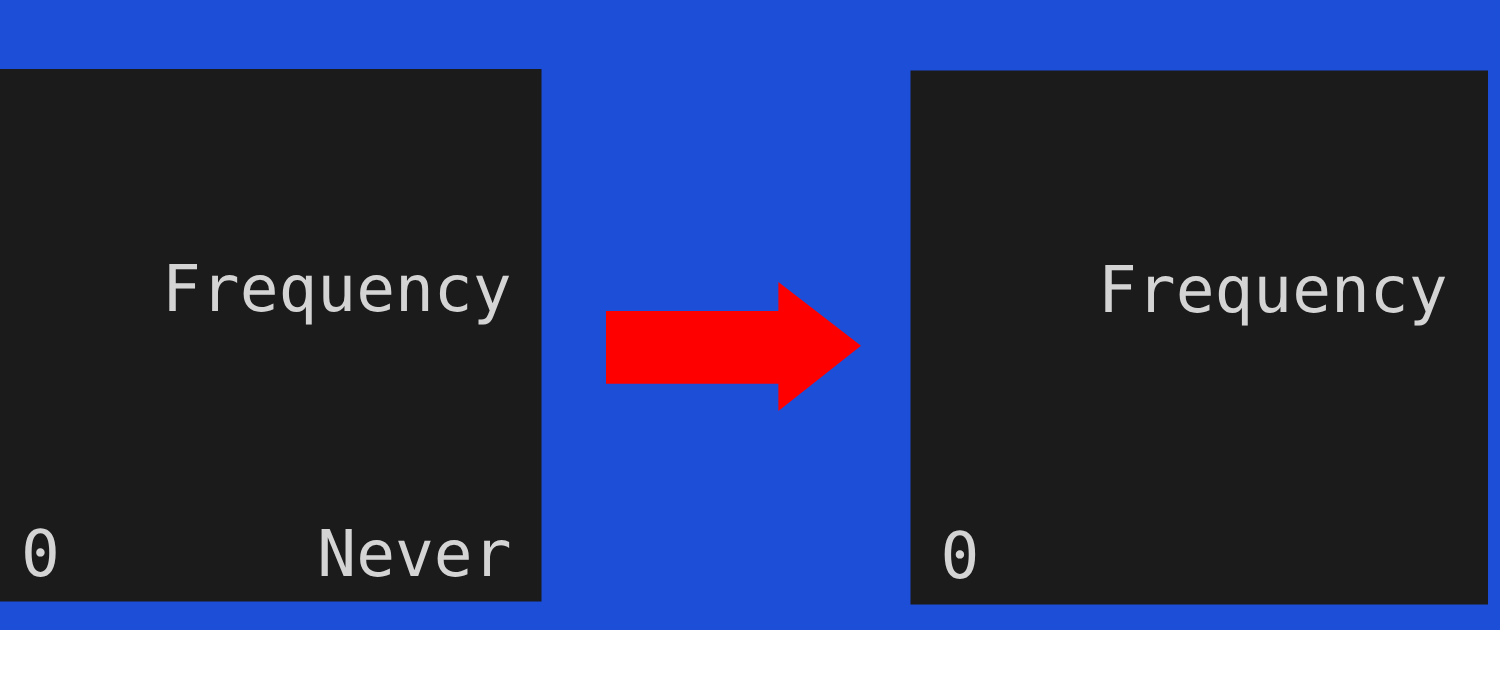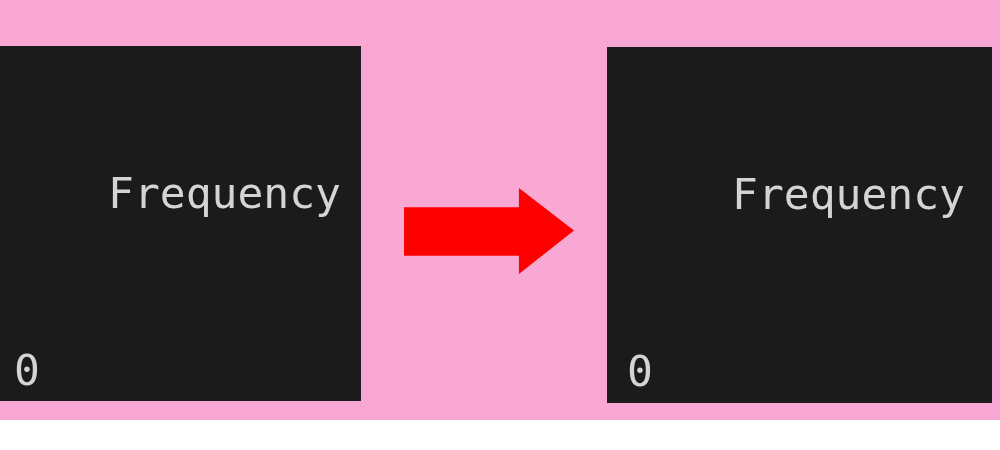"Frequency" .stage { background: #f9a8d4 -> #1d4ed8 }
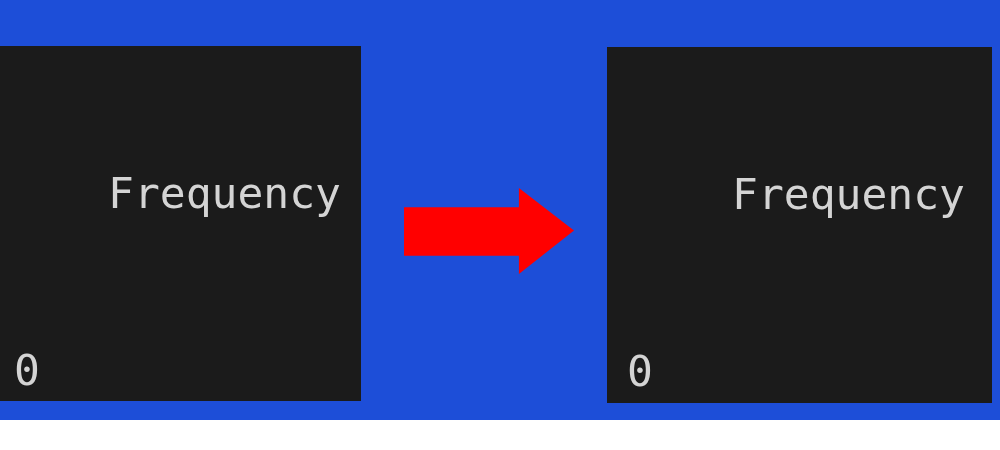"Never" span { html: none -> <span>Never</span> }
